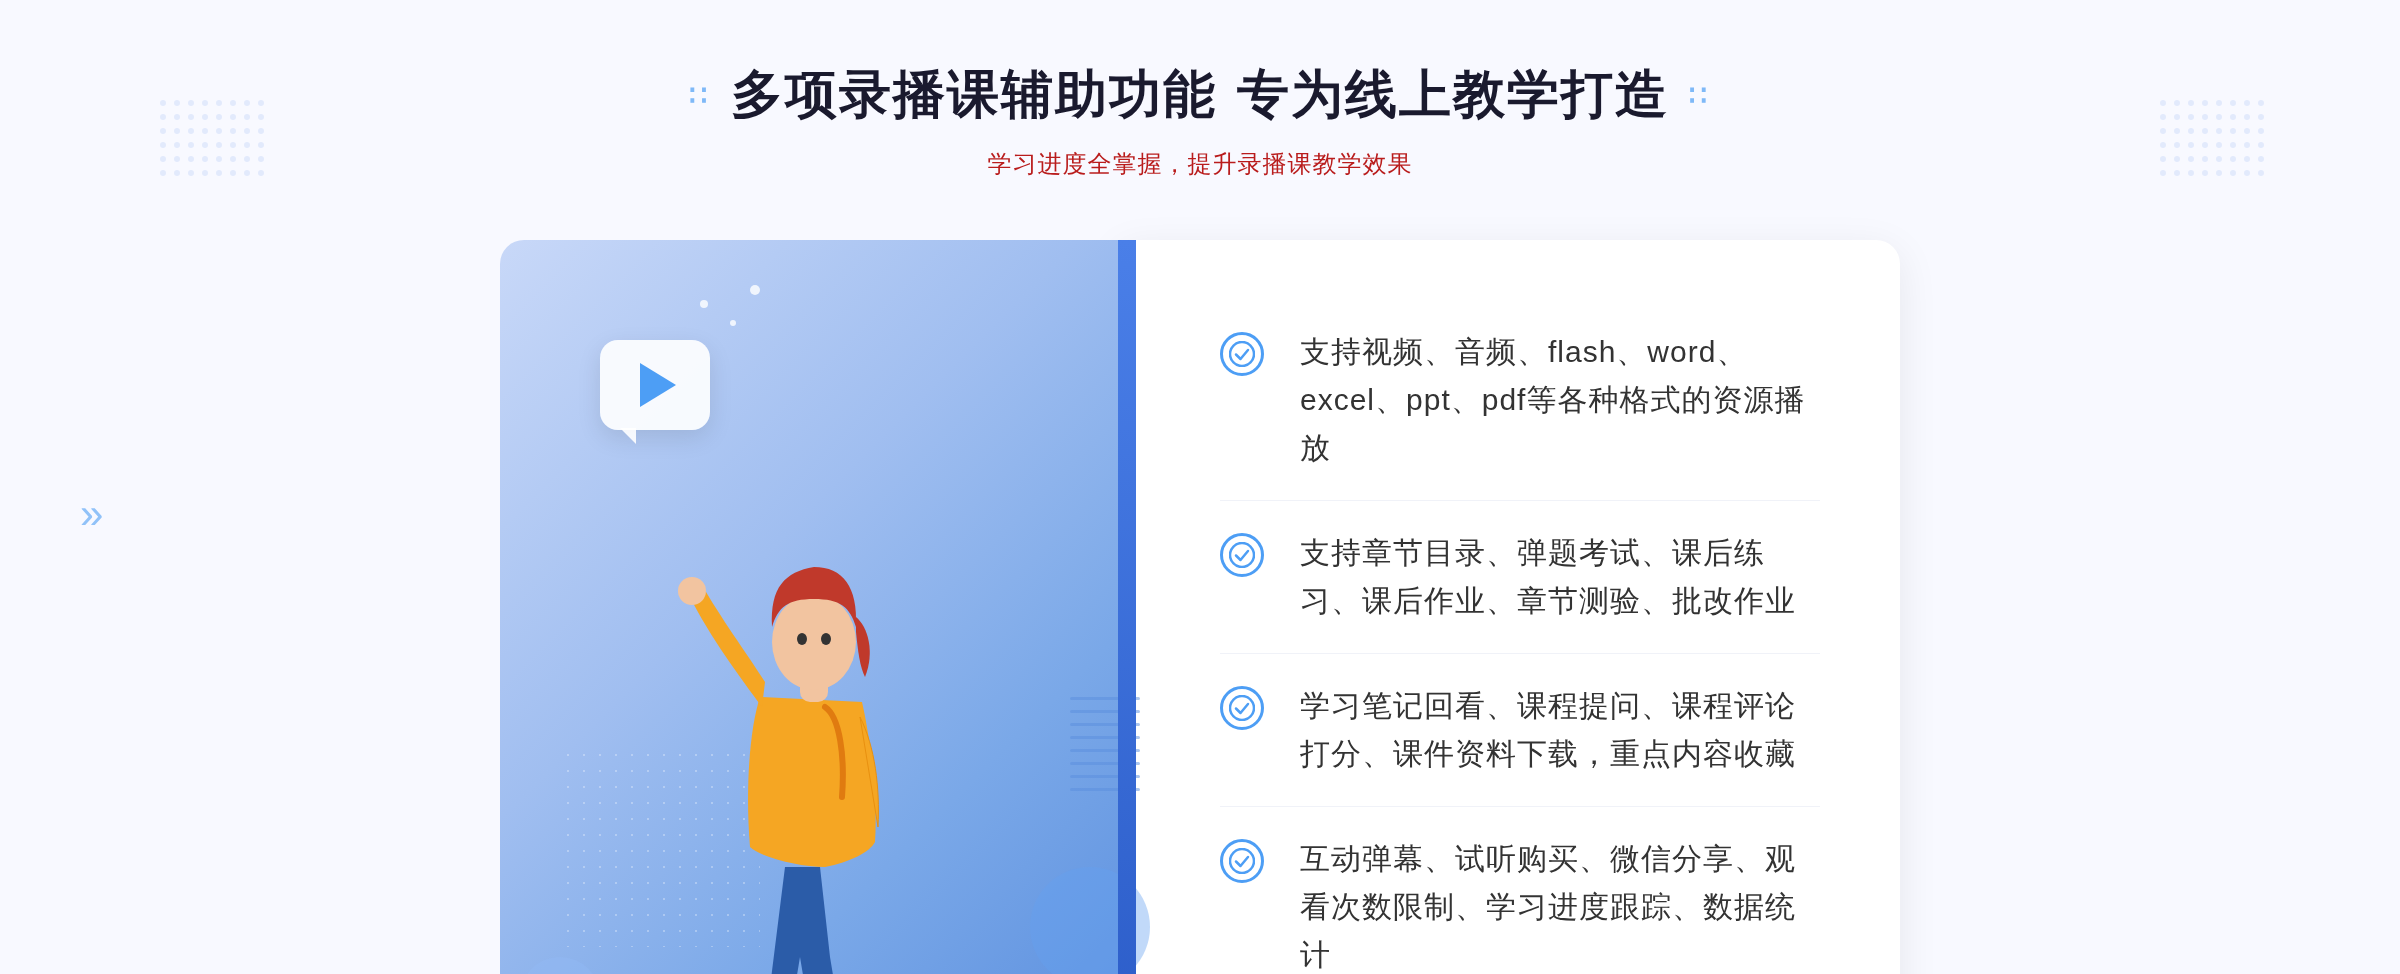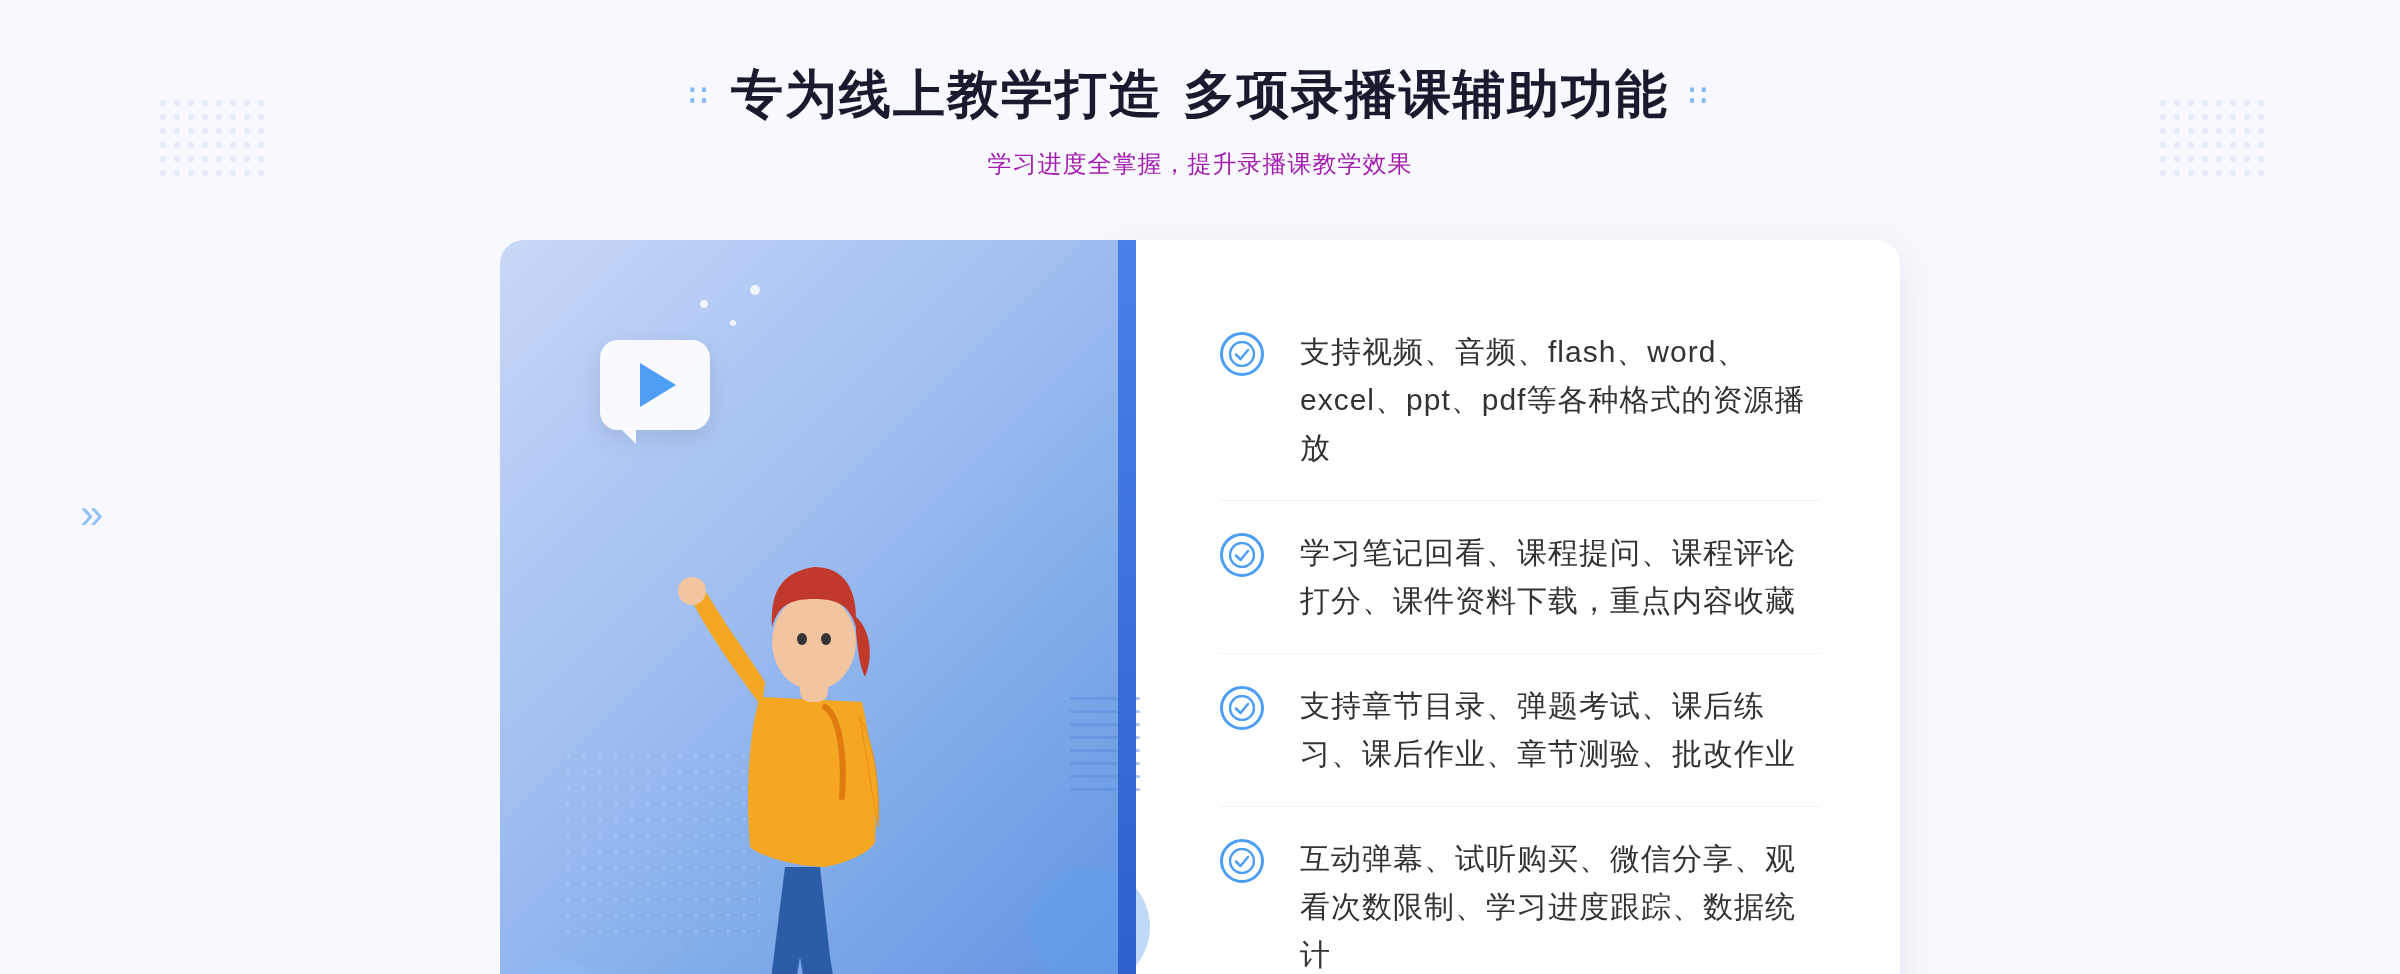"专为线上教学打造" span { order: before "多项录播课辅助功能" -> after "多项录播课辅助功能" }
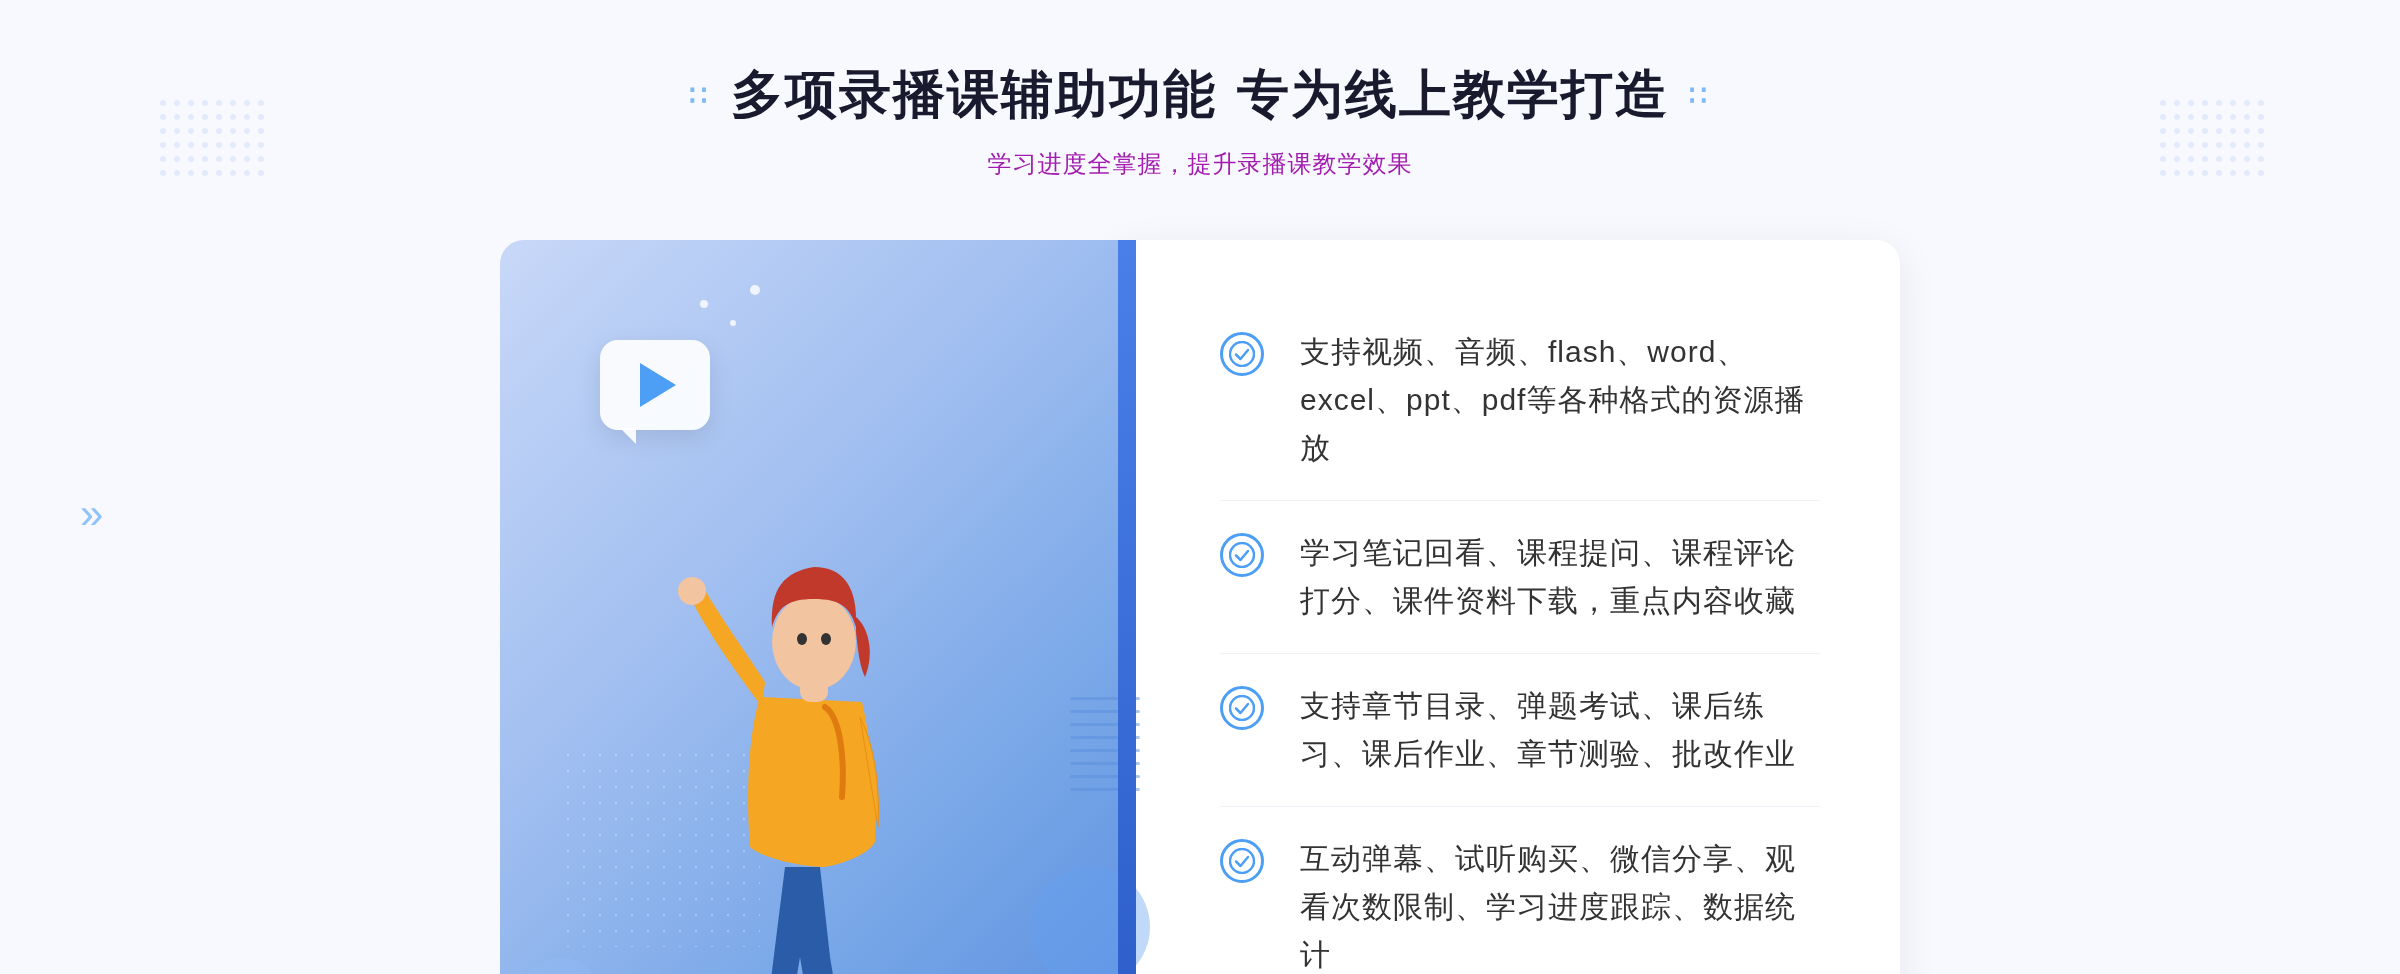"学习进度全掌握，提升录播课教学效果" .subtitle { color: #a21caf -> #b91c1c }
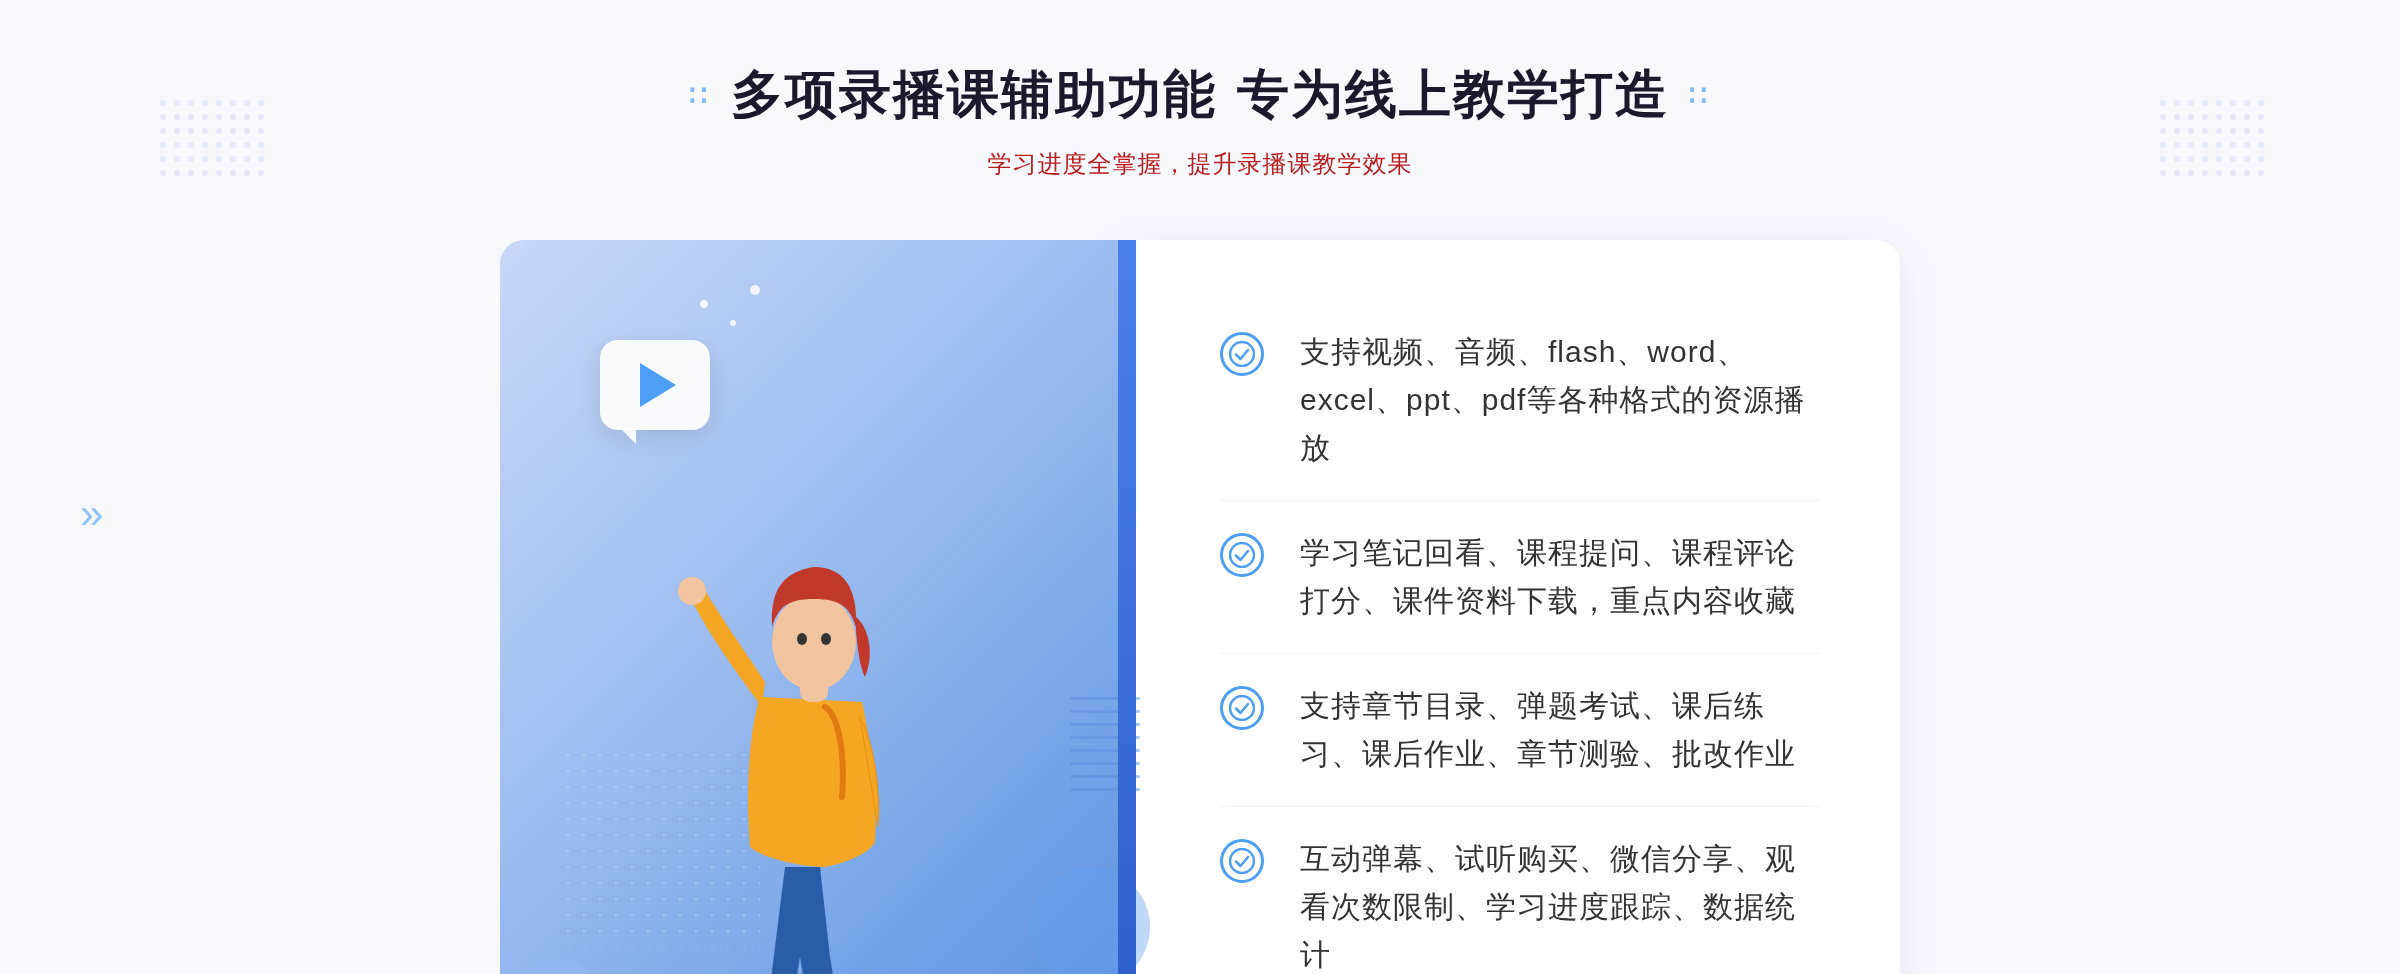"学习笔记回看、课程提问、课程评论打分、课件资料下载，重点内容收藏" div.feature-item { order: before "支持章节目录、弹题考试、课后练习、课后作业、章节测验、批改作业" -> after "支持章节目录、弹题考试、课后练习、课后作业、章节测验、批改作业" }
